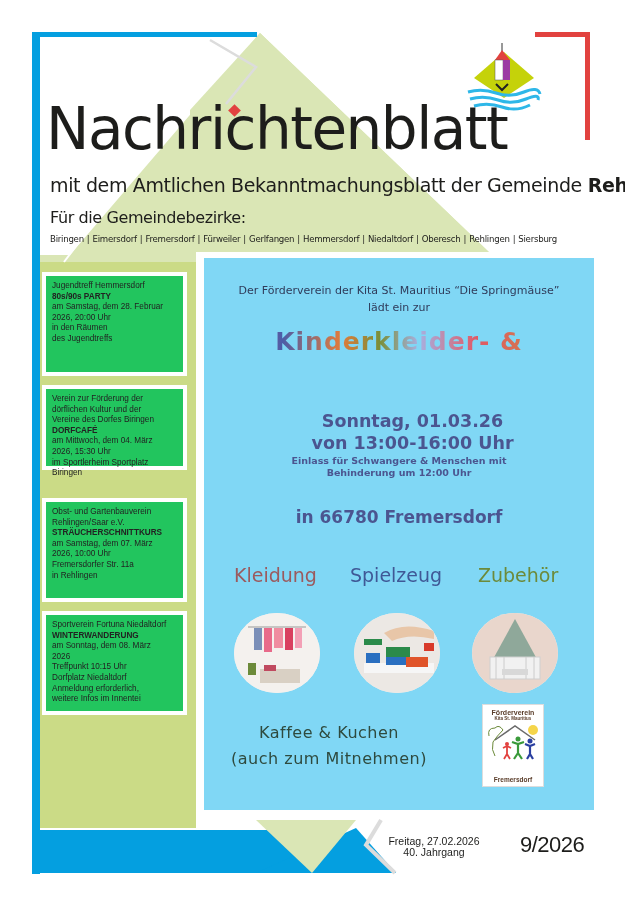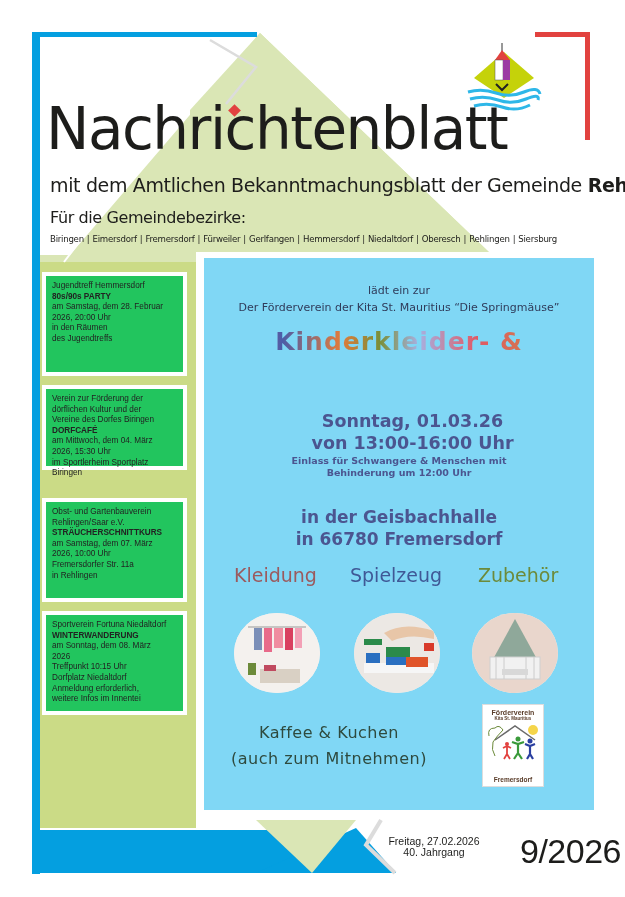"lädt ein zur" div { order: before "Der Förderverein der Kita St." -> after "Der Förderverein der Kita St." }
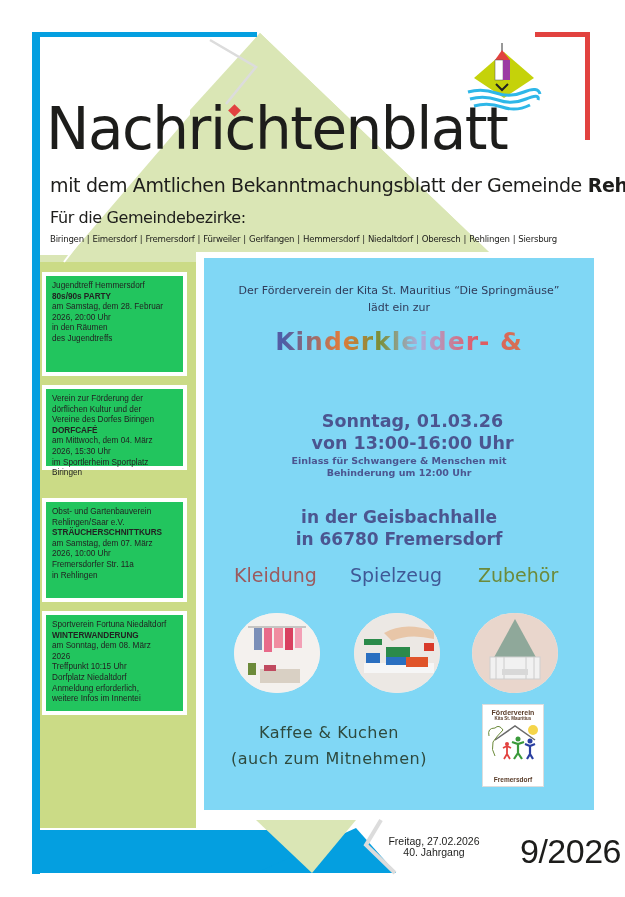"in der Geisbachhalle" div { html: <div>in der Geisbachhalle</div> -> none }
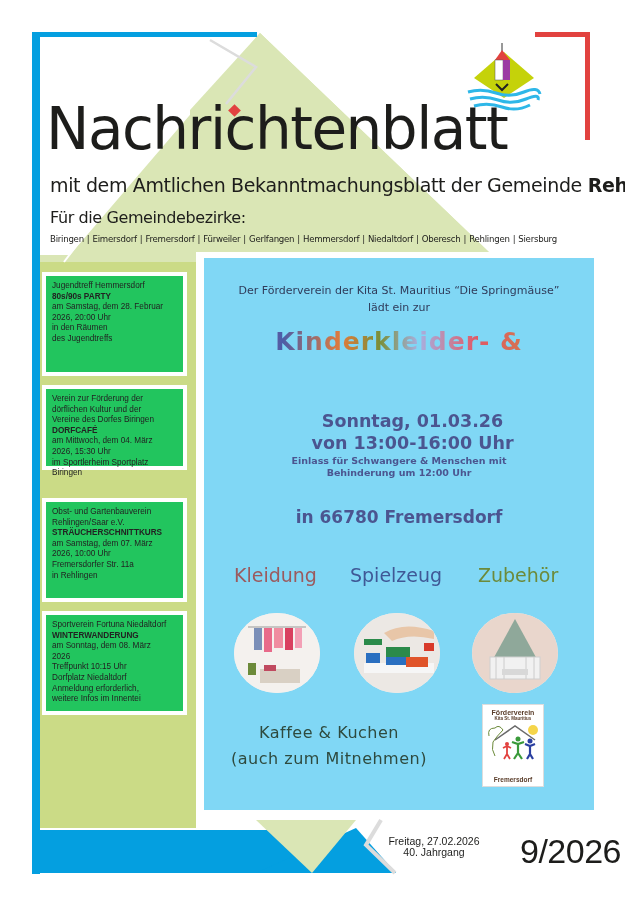"9/2026" .issue { font-size: 34px -> 22px }
